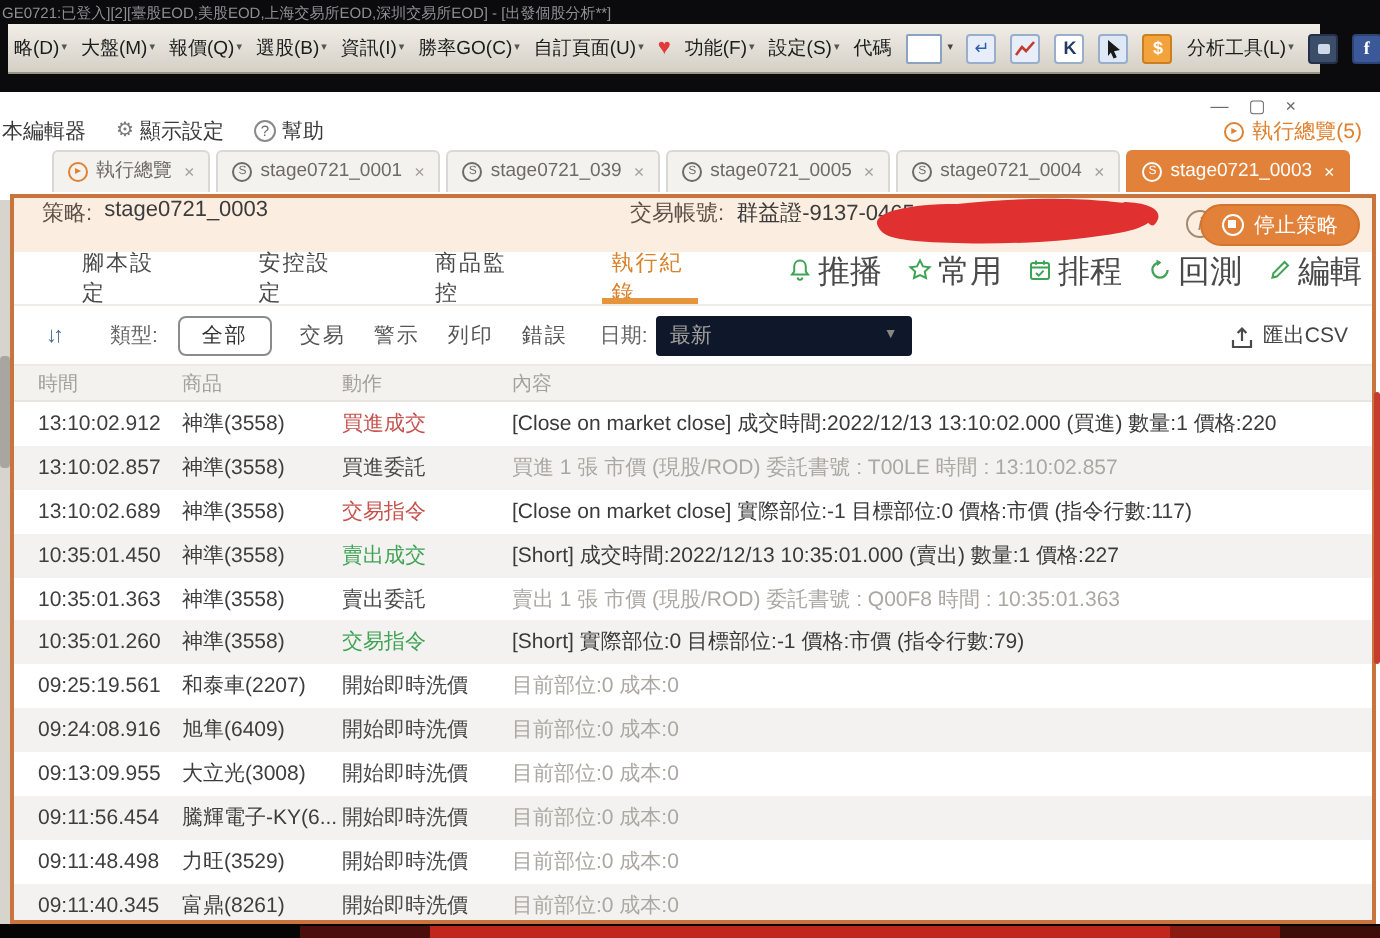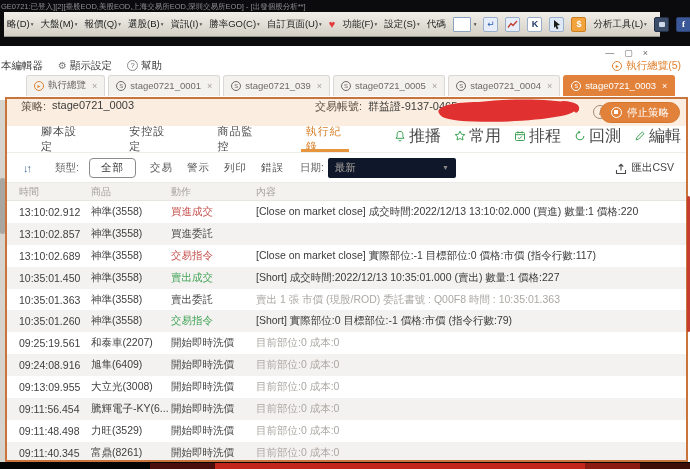"買進 1 張 市價 (現股/ROD)" span.c-content { html: none -> <span>買進 1 張 市價 (現股/ROD) 委託書號 : T00LE 時間 : 13:10:02.857</span> }
